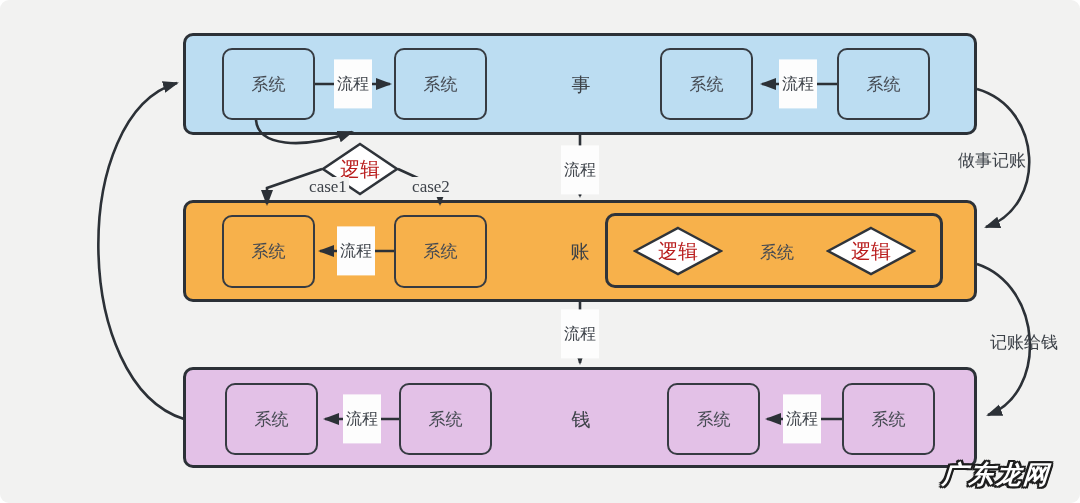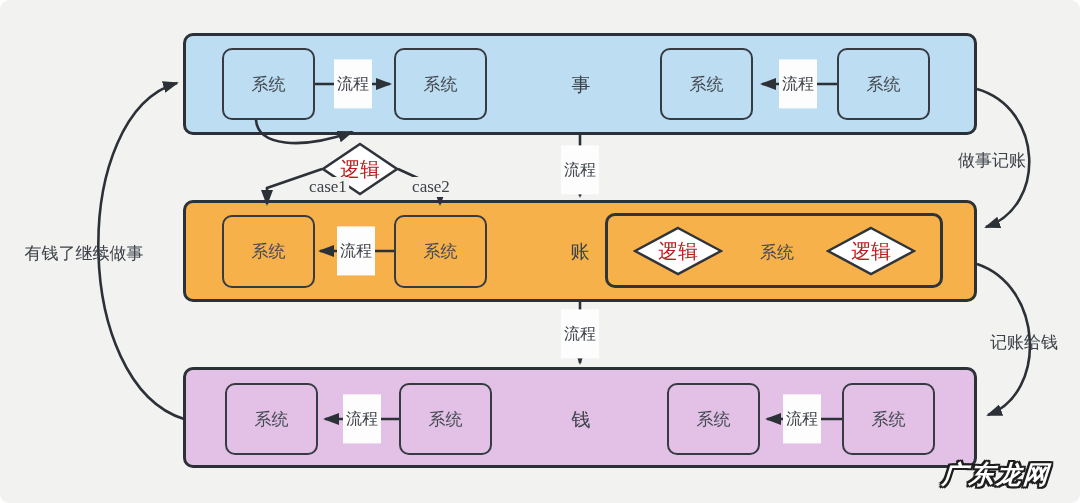"有钱了继续做事" span.lbl { html: <span>有钱了继续做事</span> -> none }
